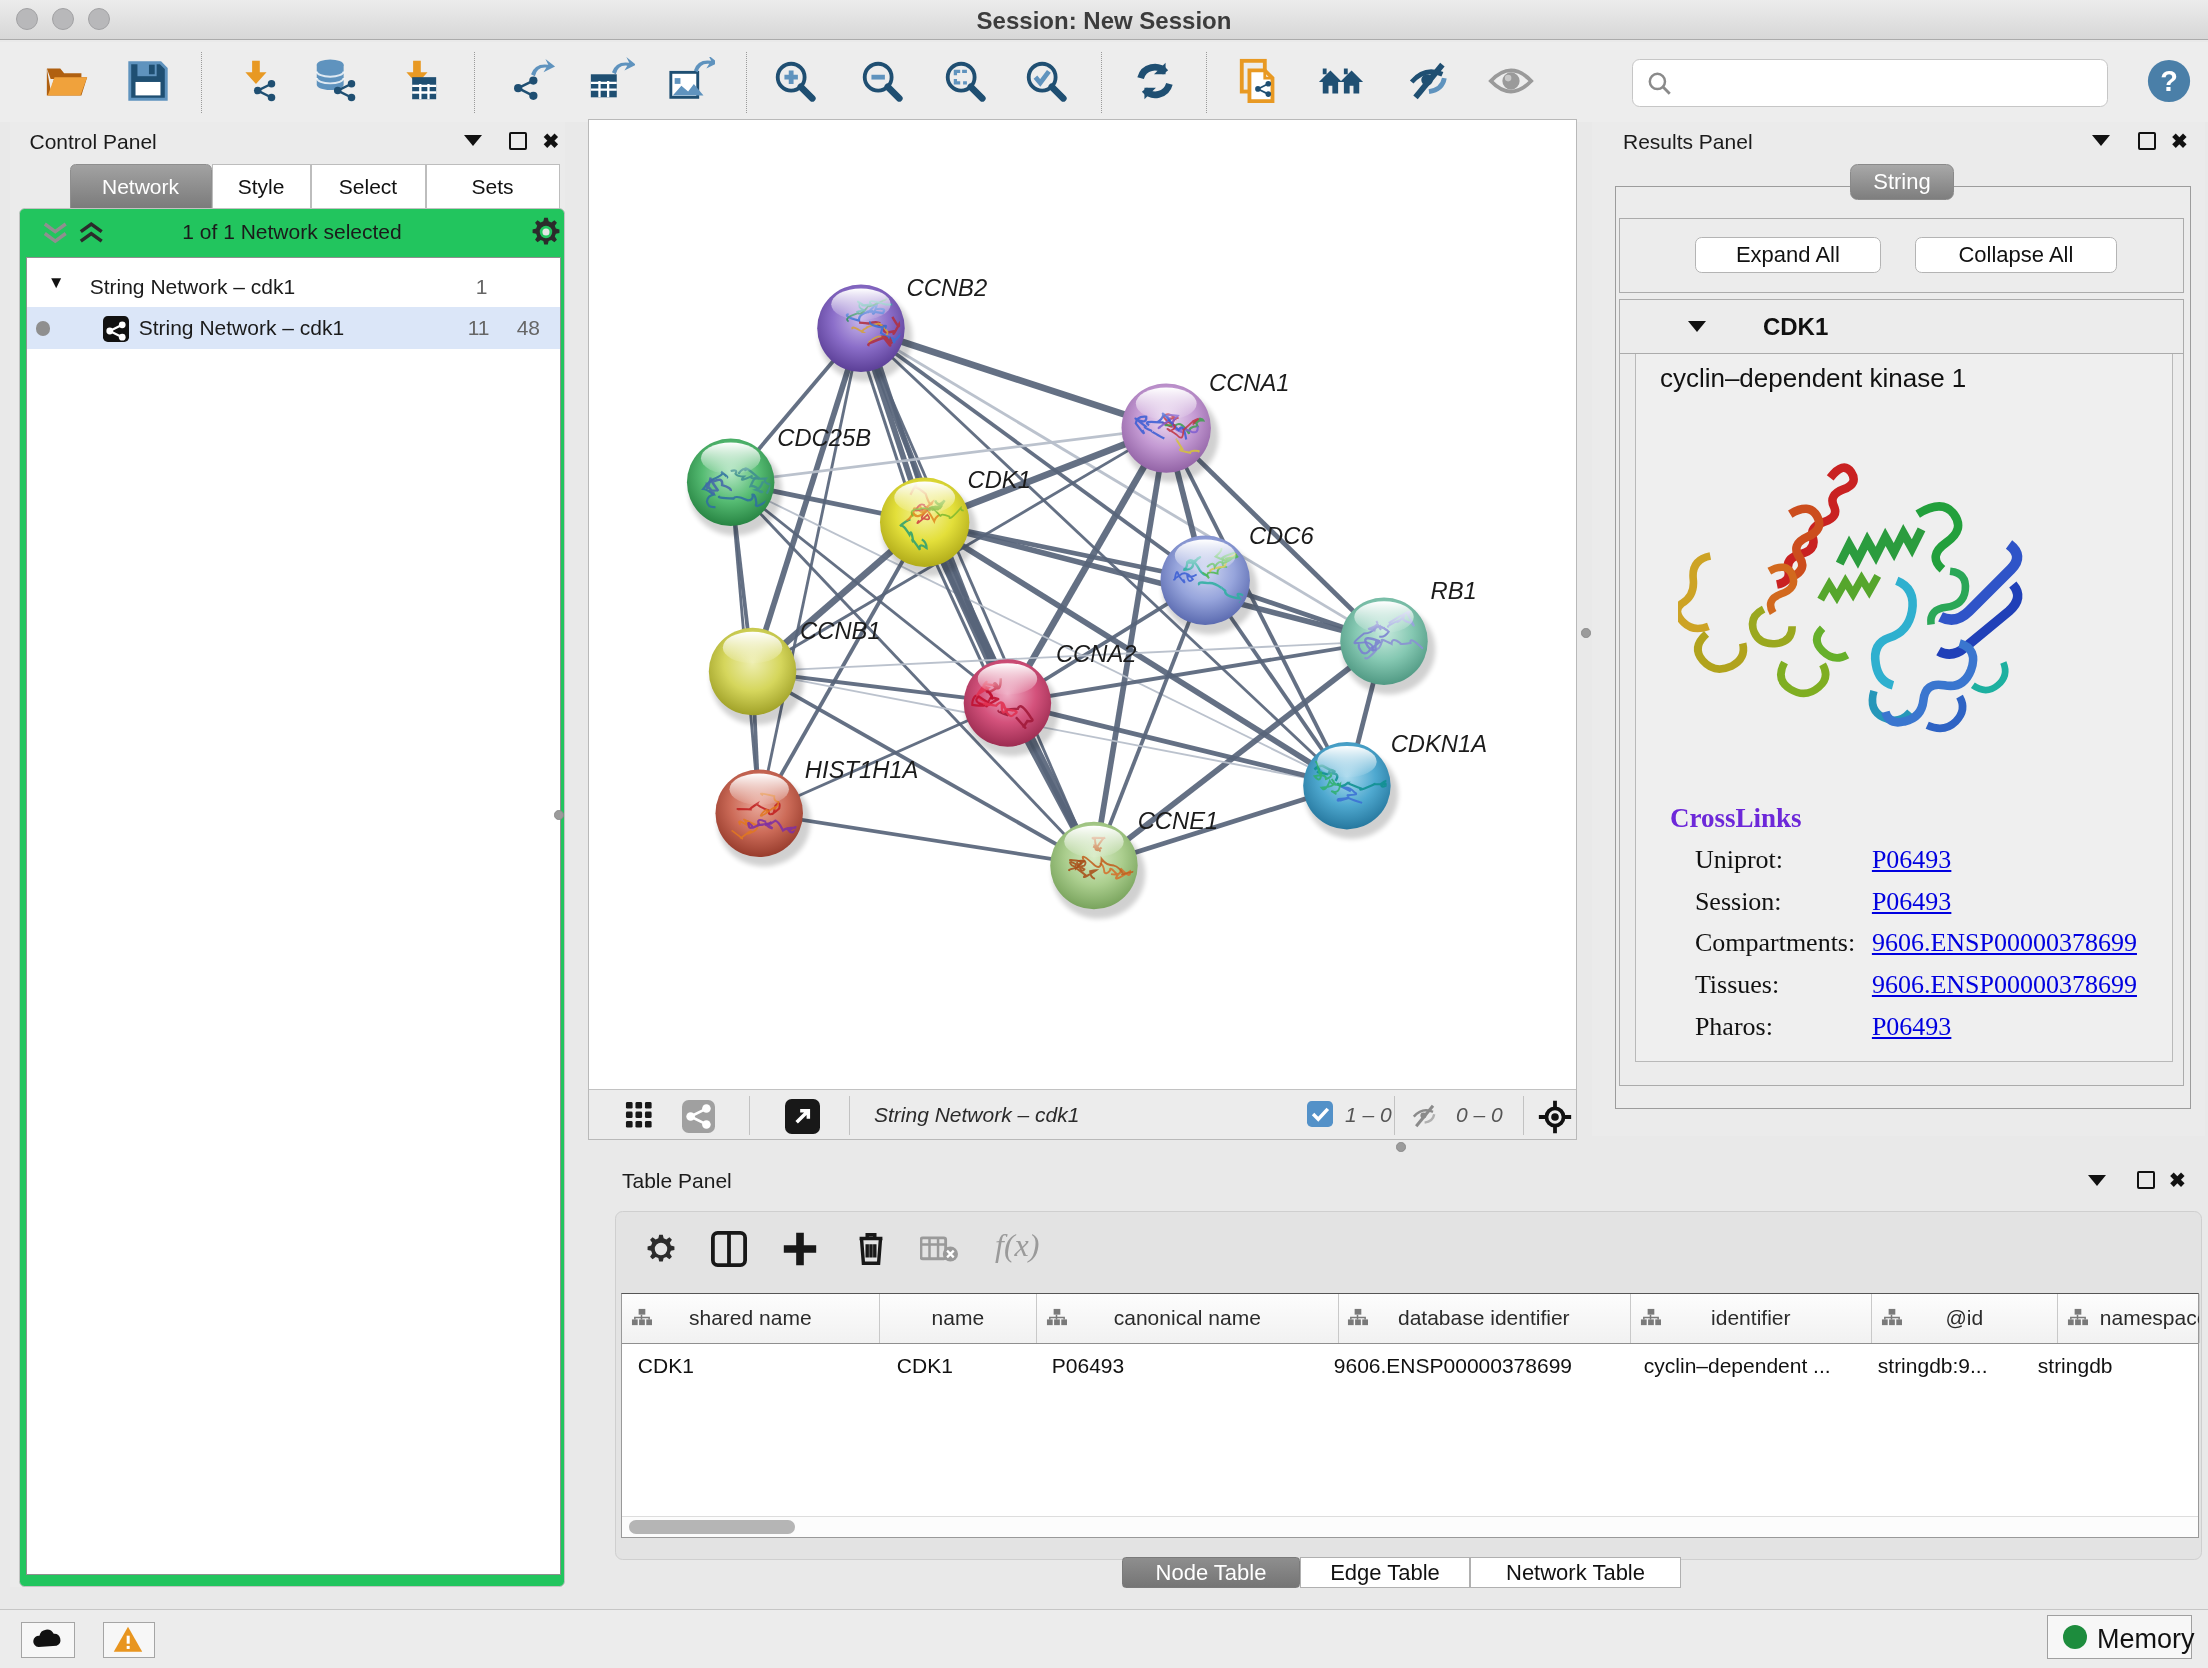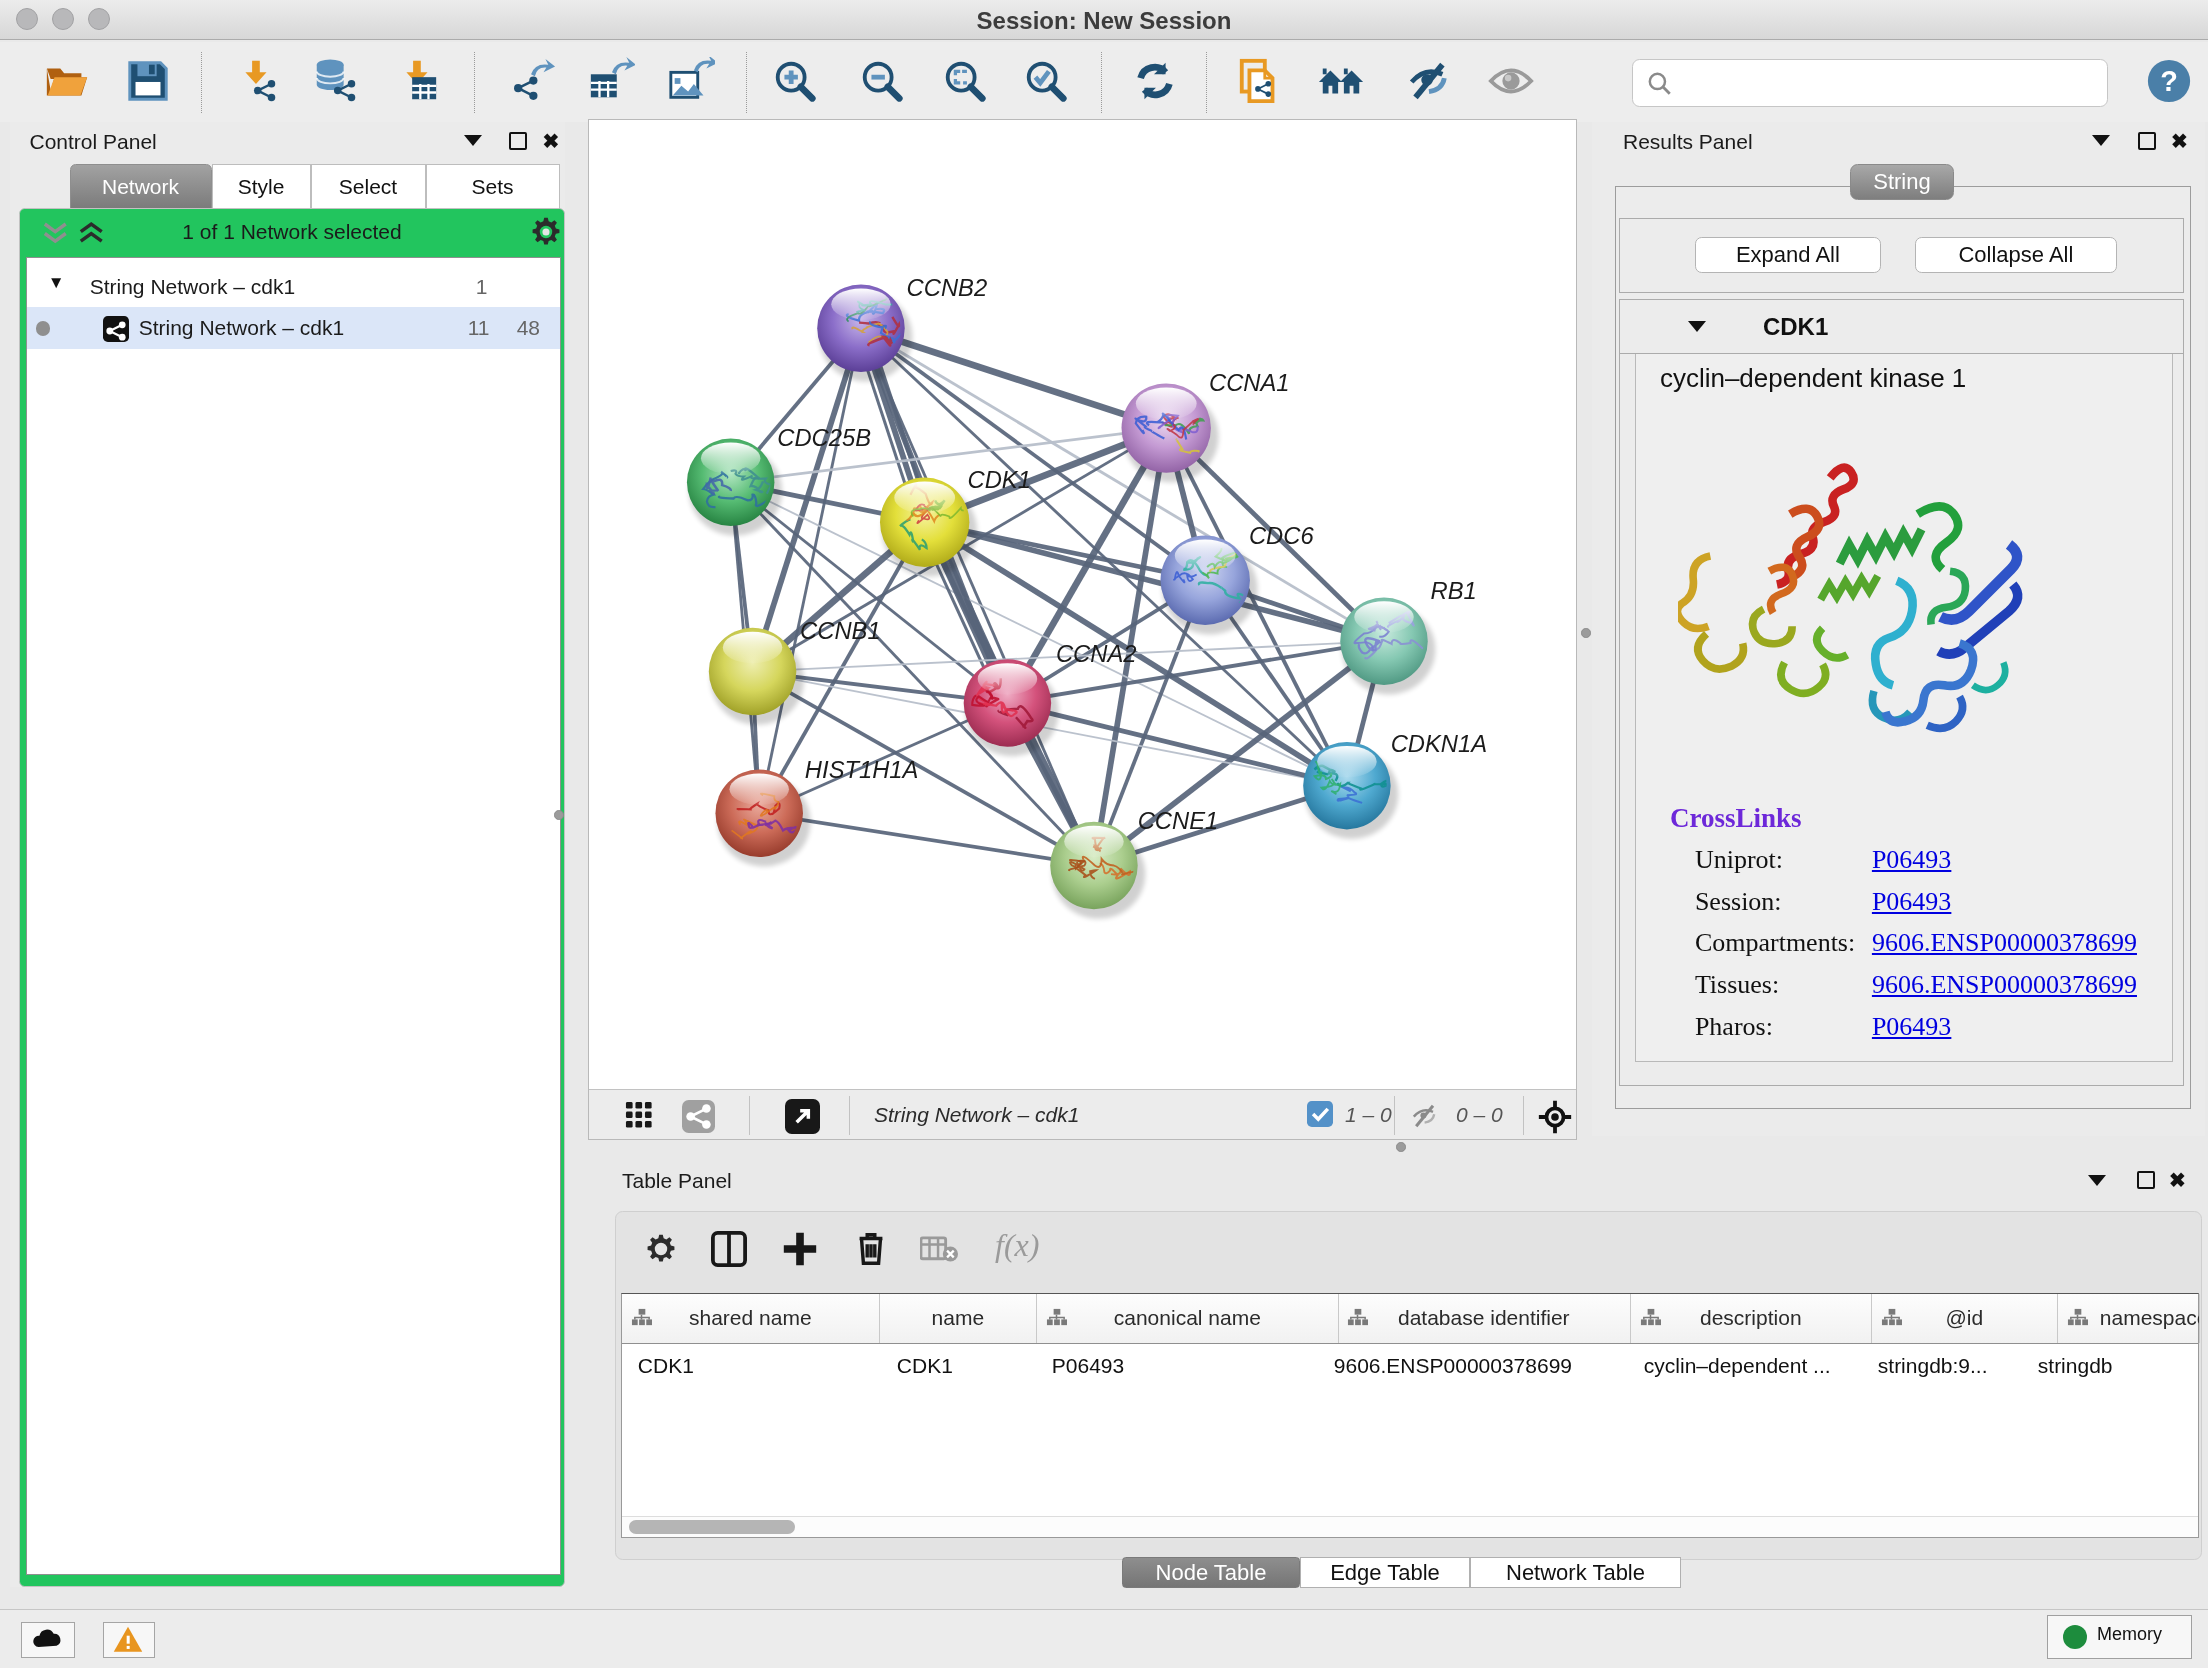"description" span.thlab { text: description -> identifier }
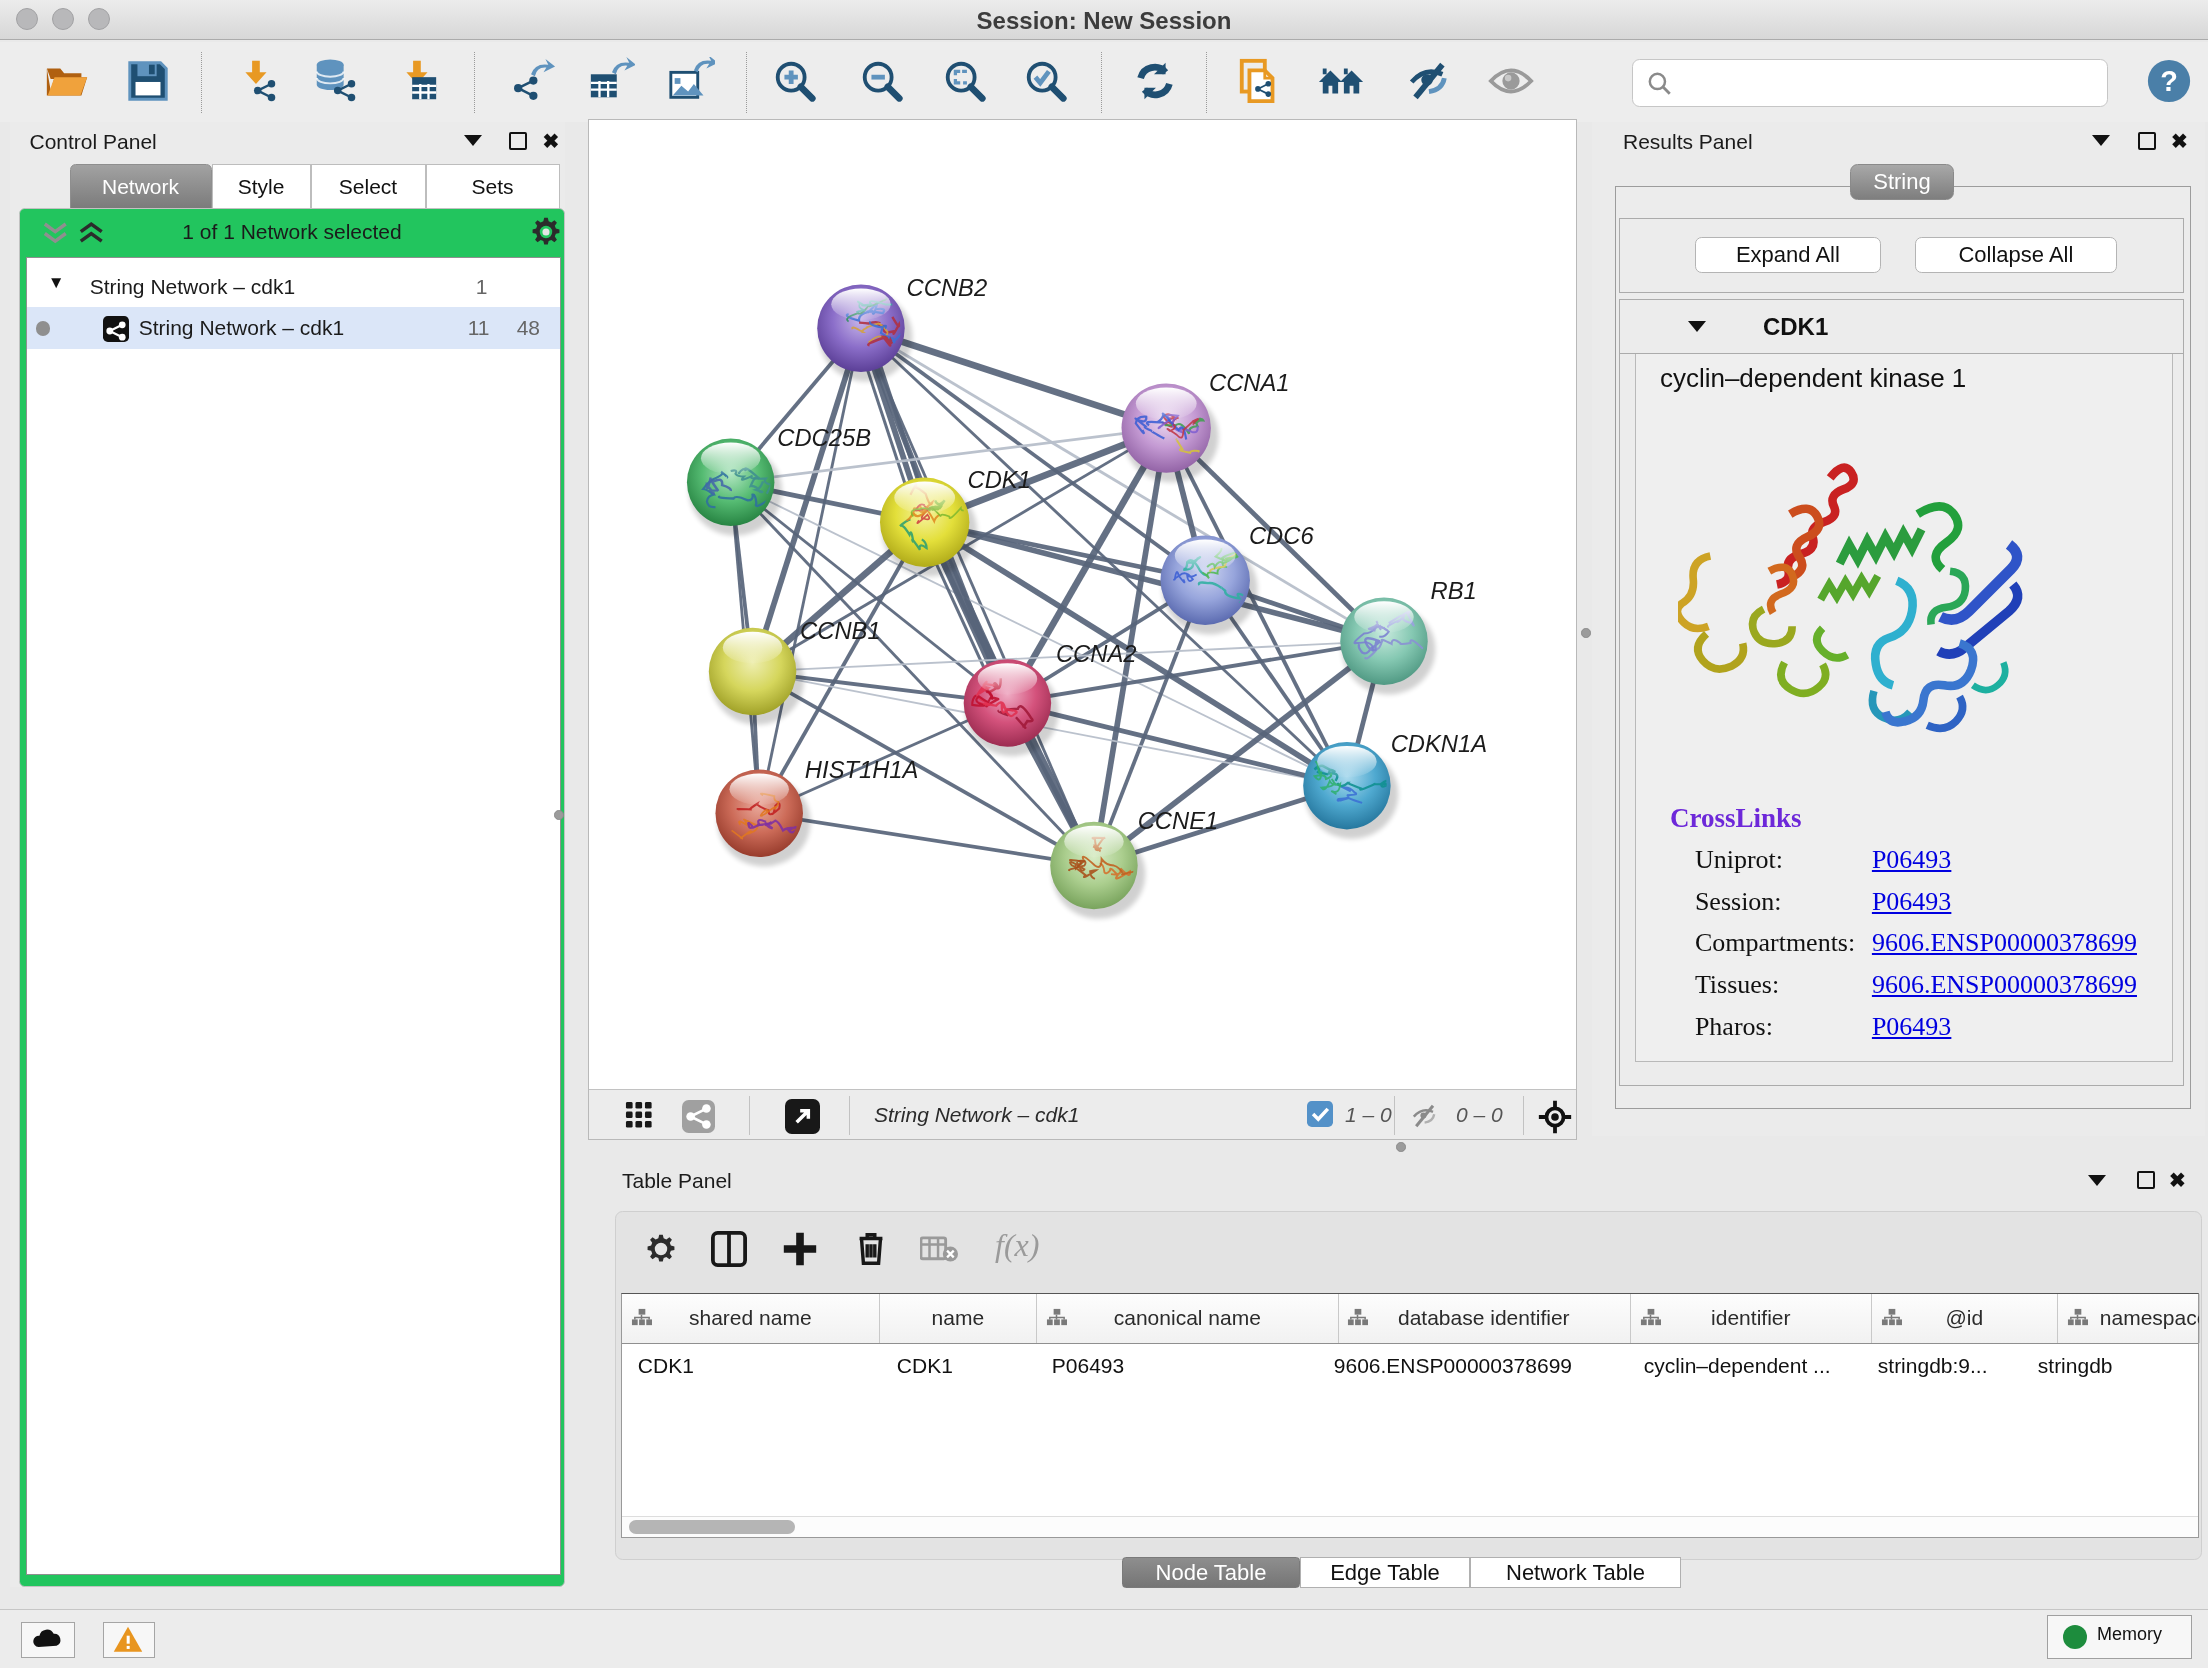"Memory" #memory { font-size: 18px -> 27px }
